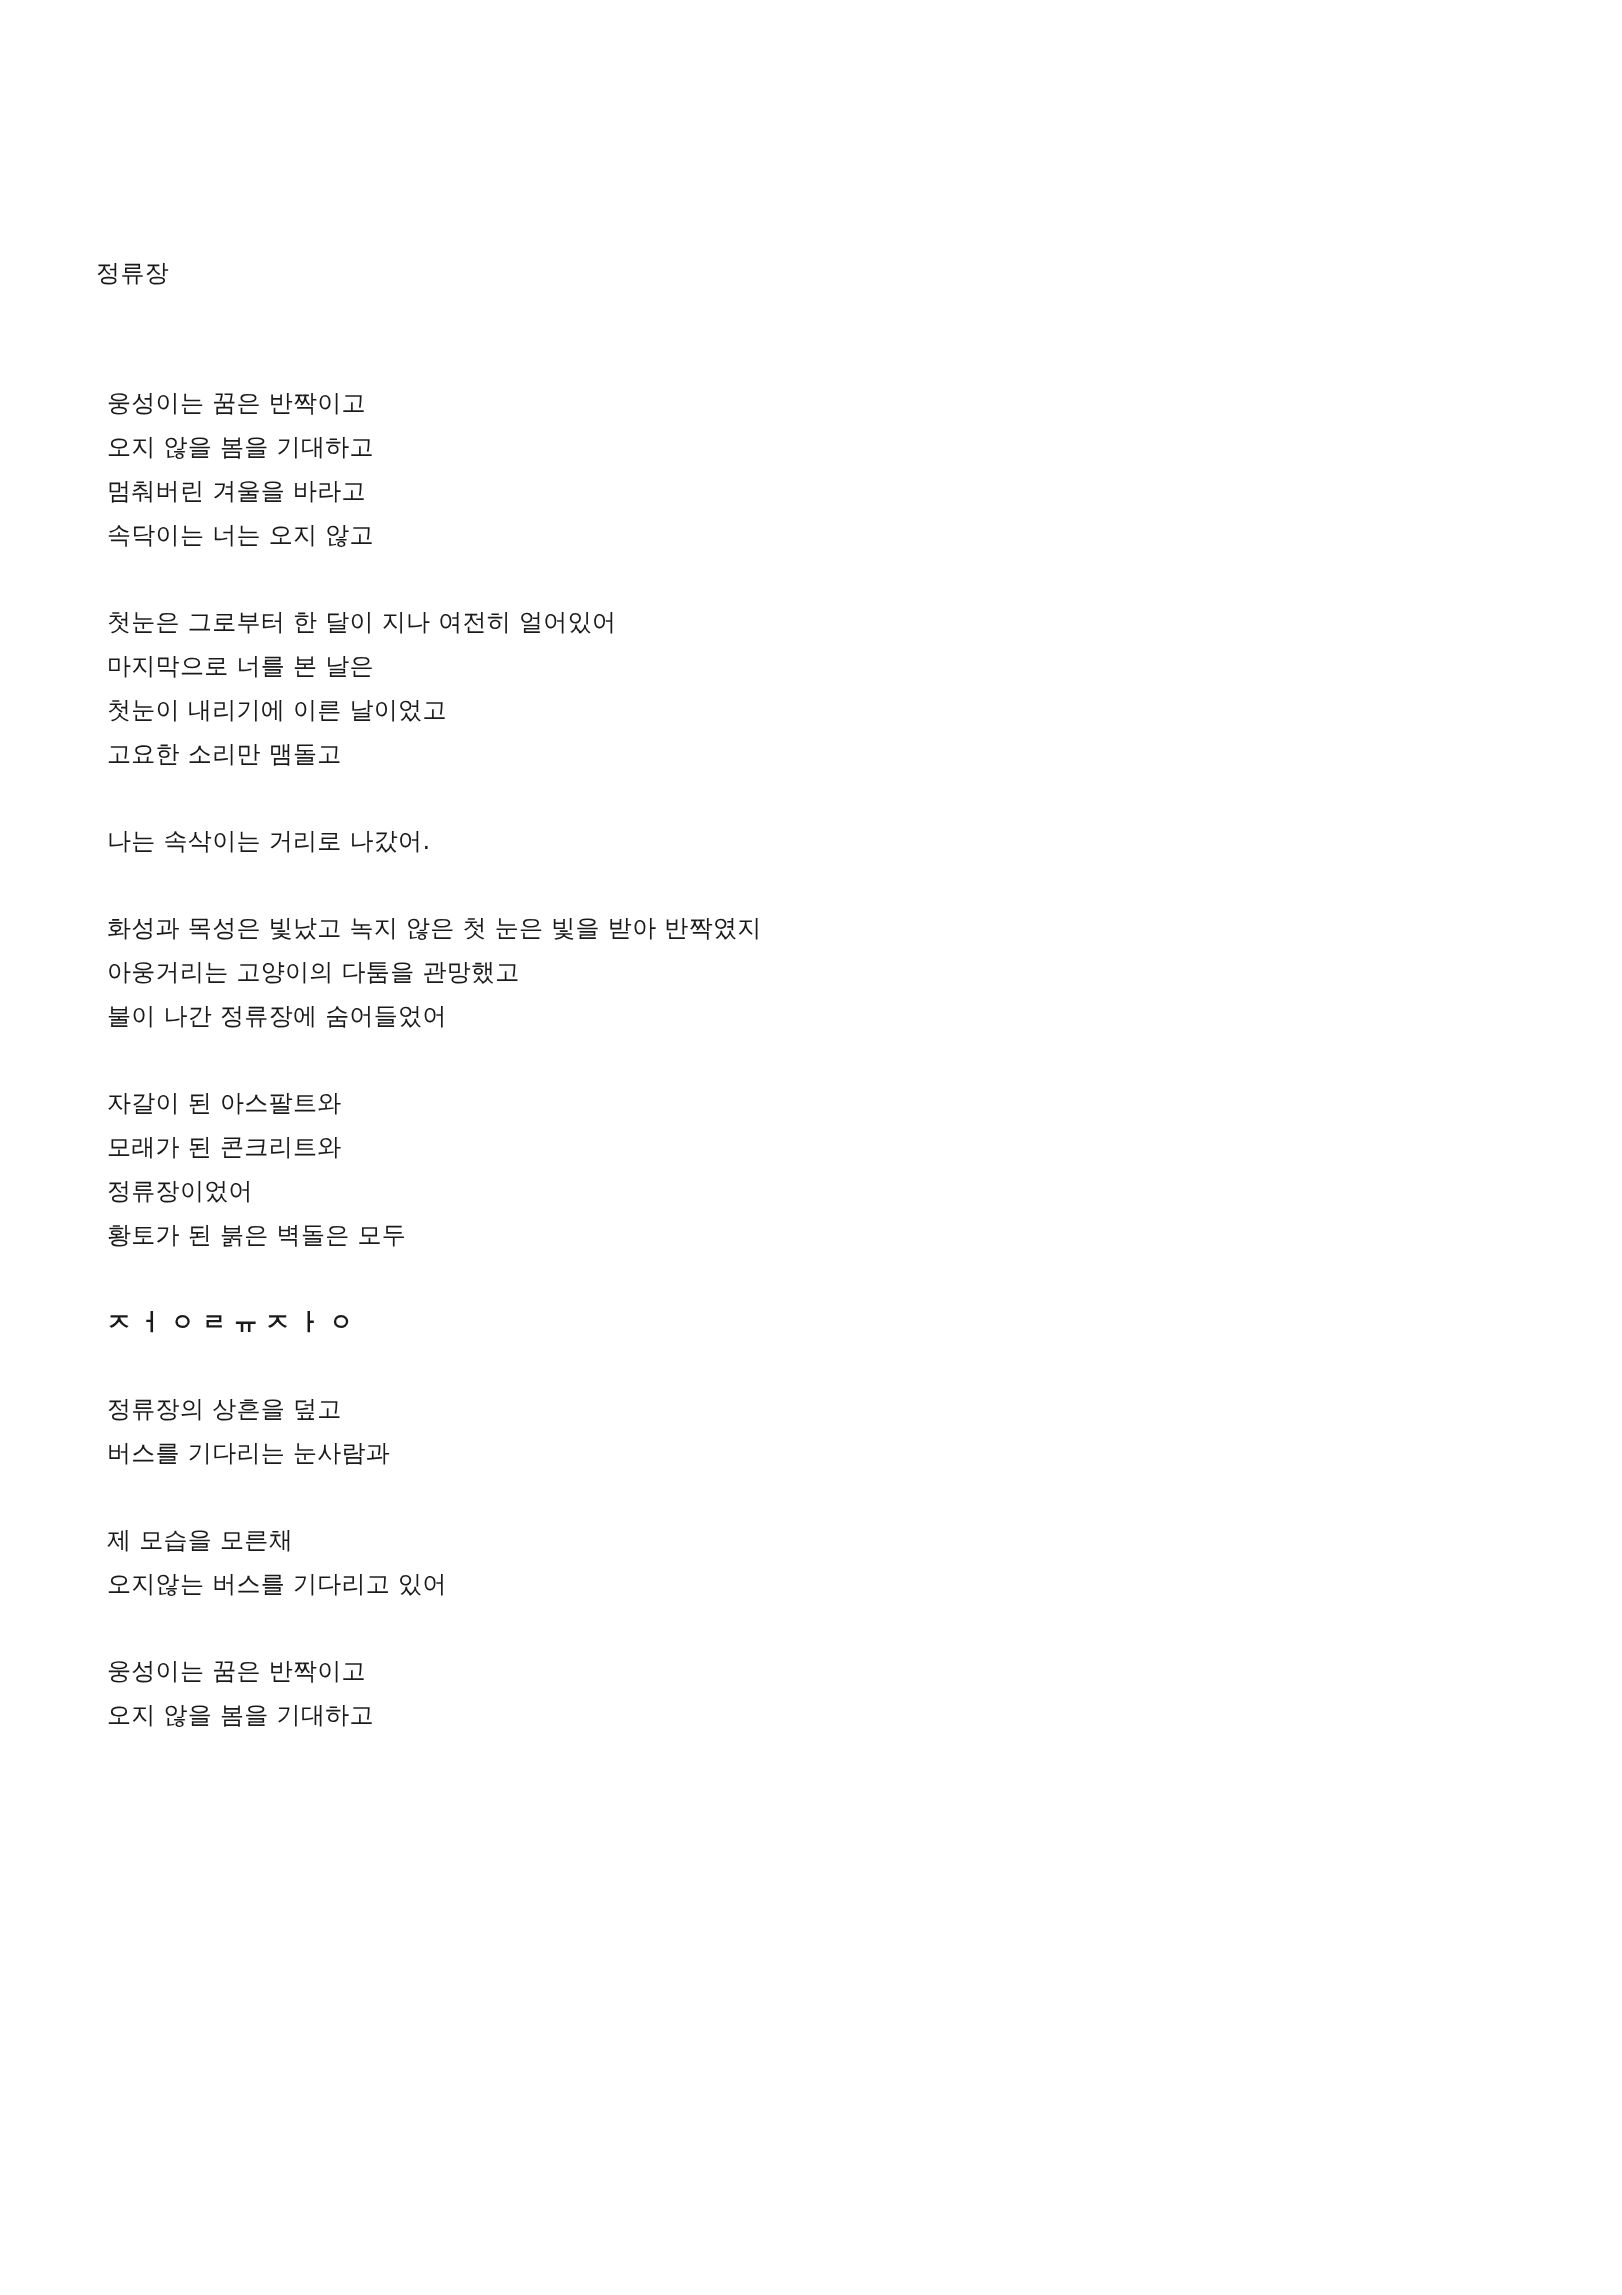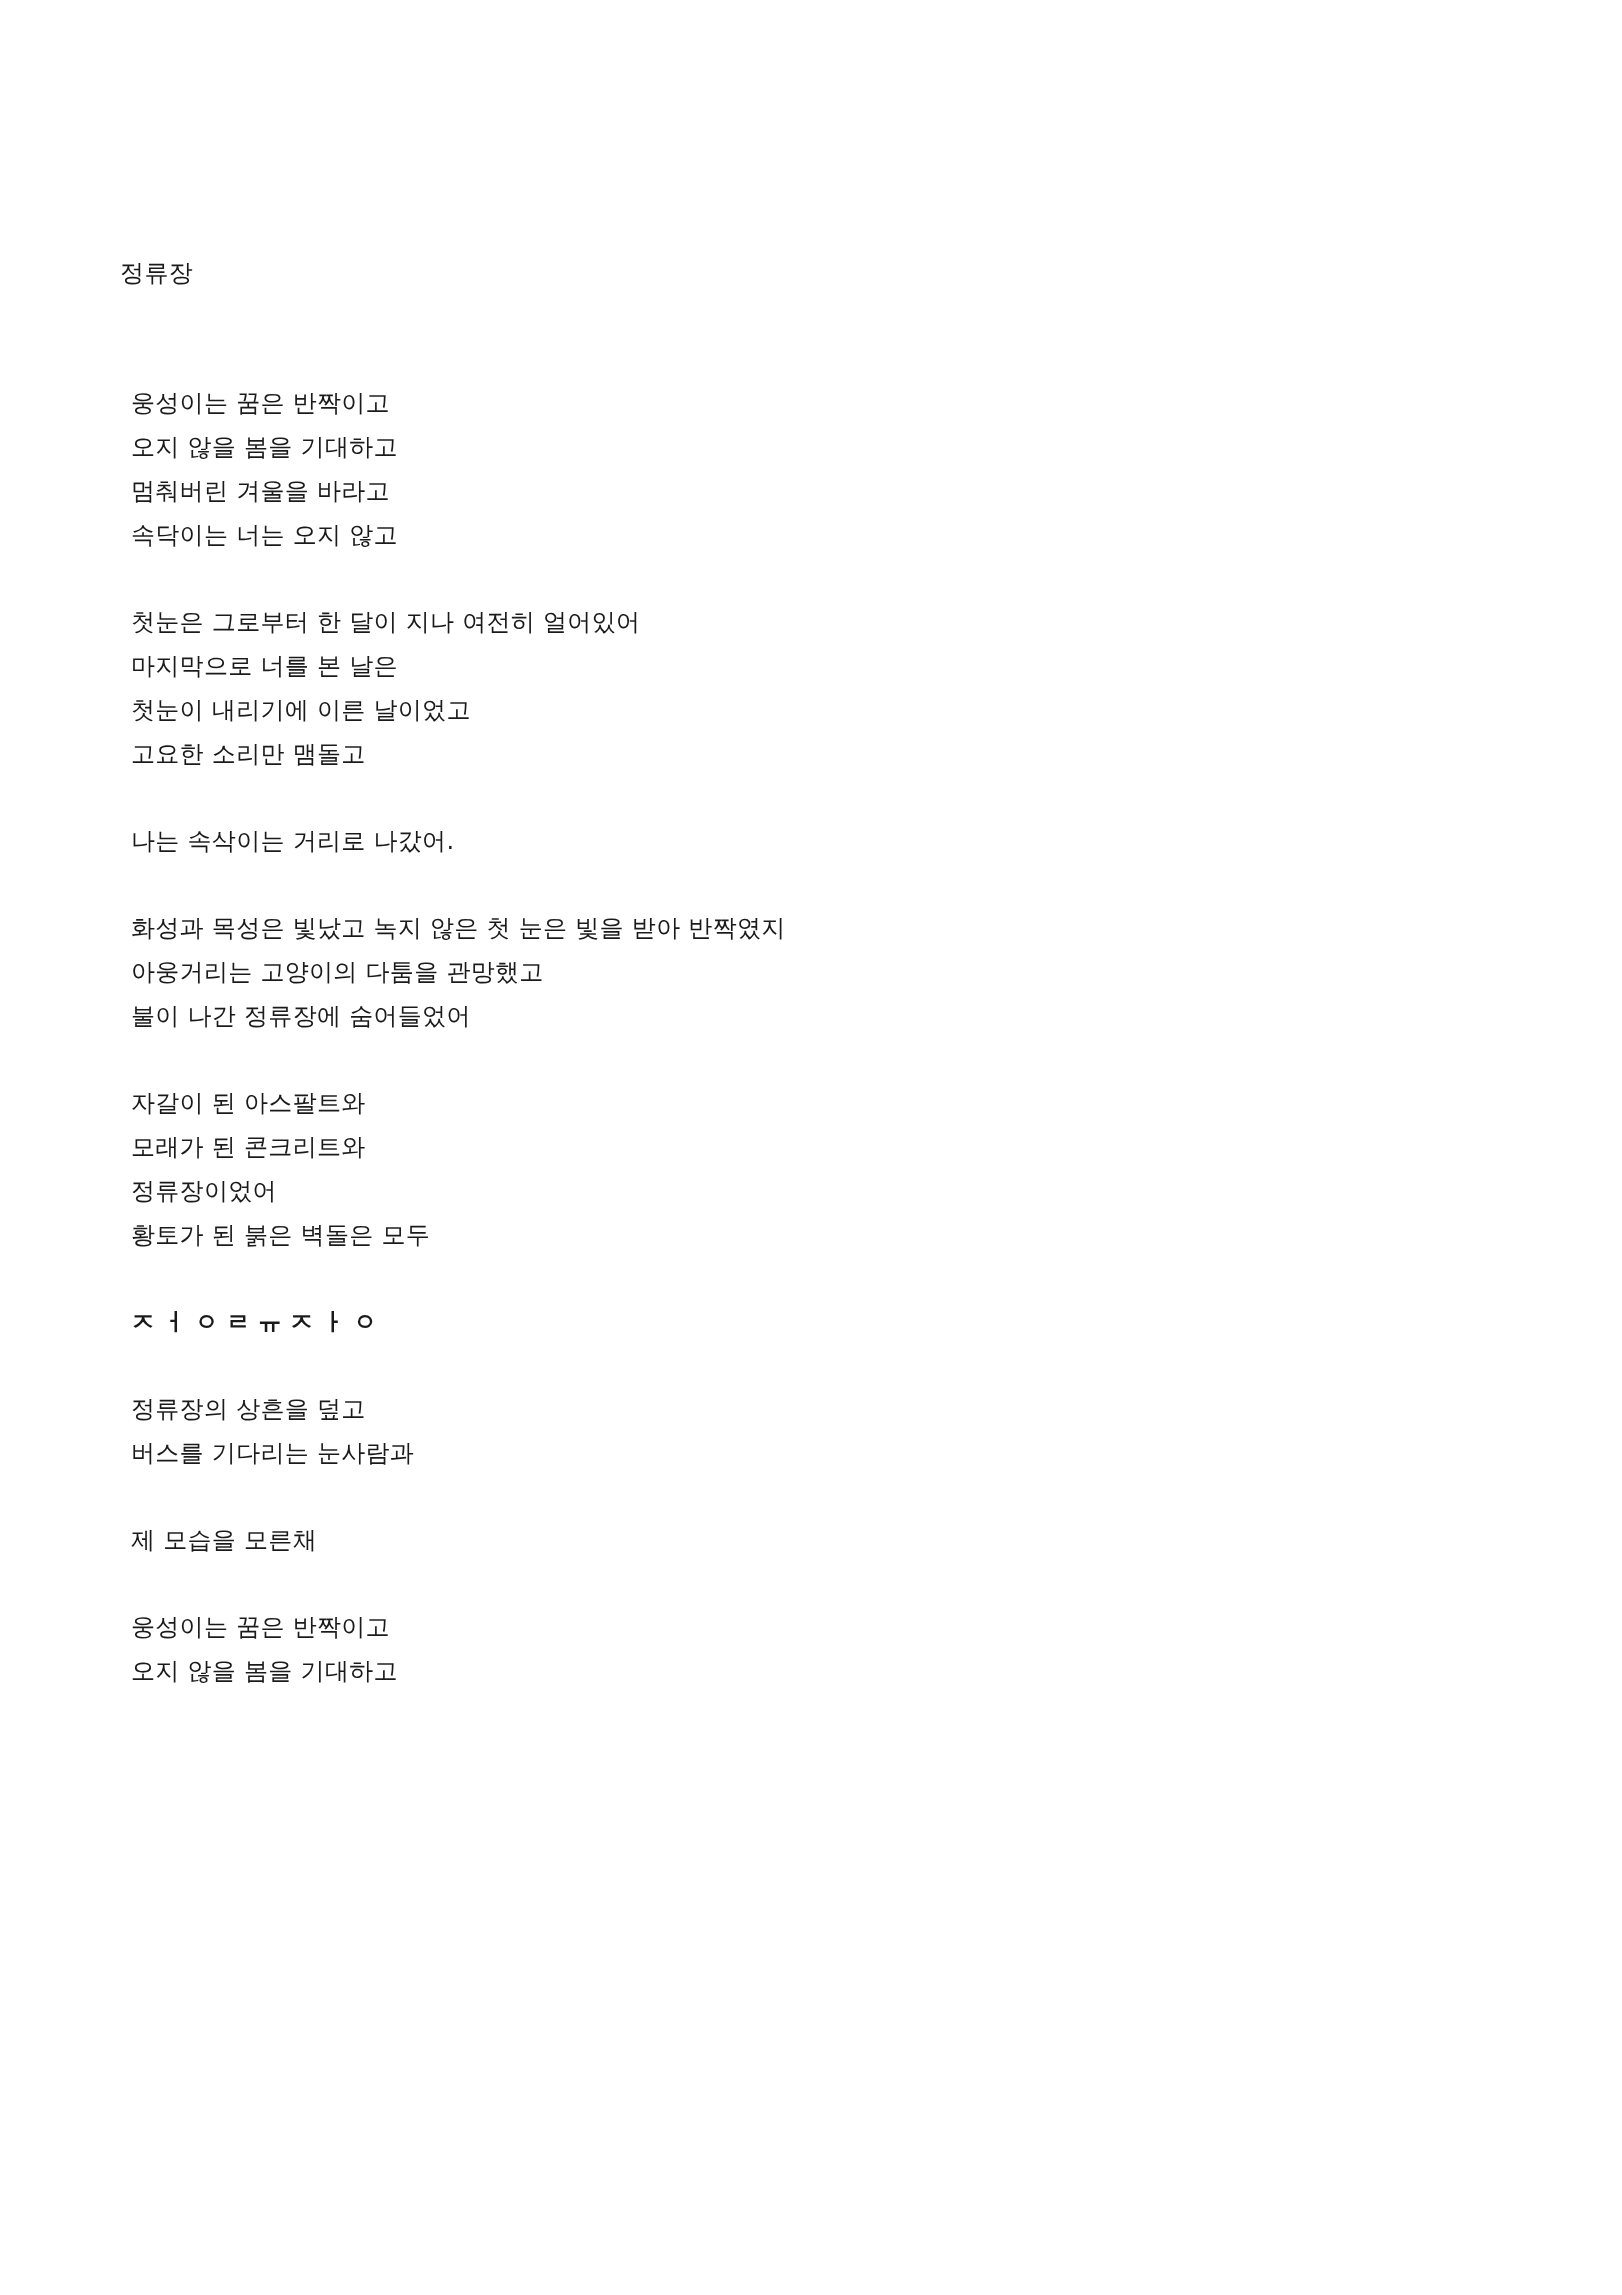"정류장" .page { padding: 261px 0 0 120px -> 261px 0 0 96px }
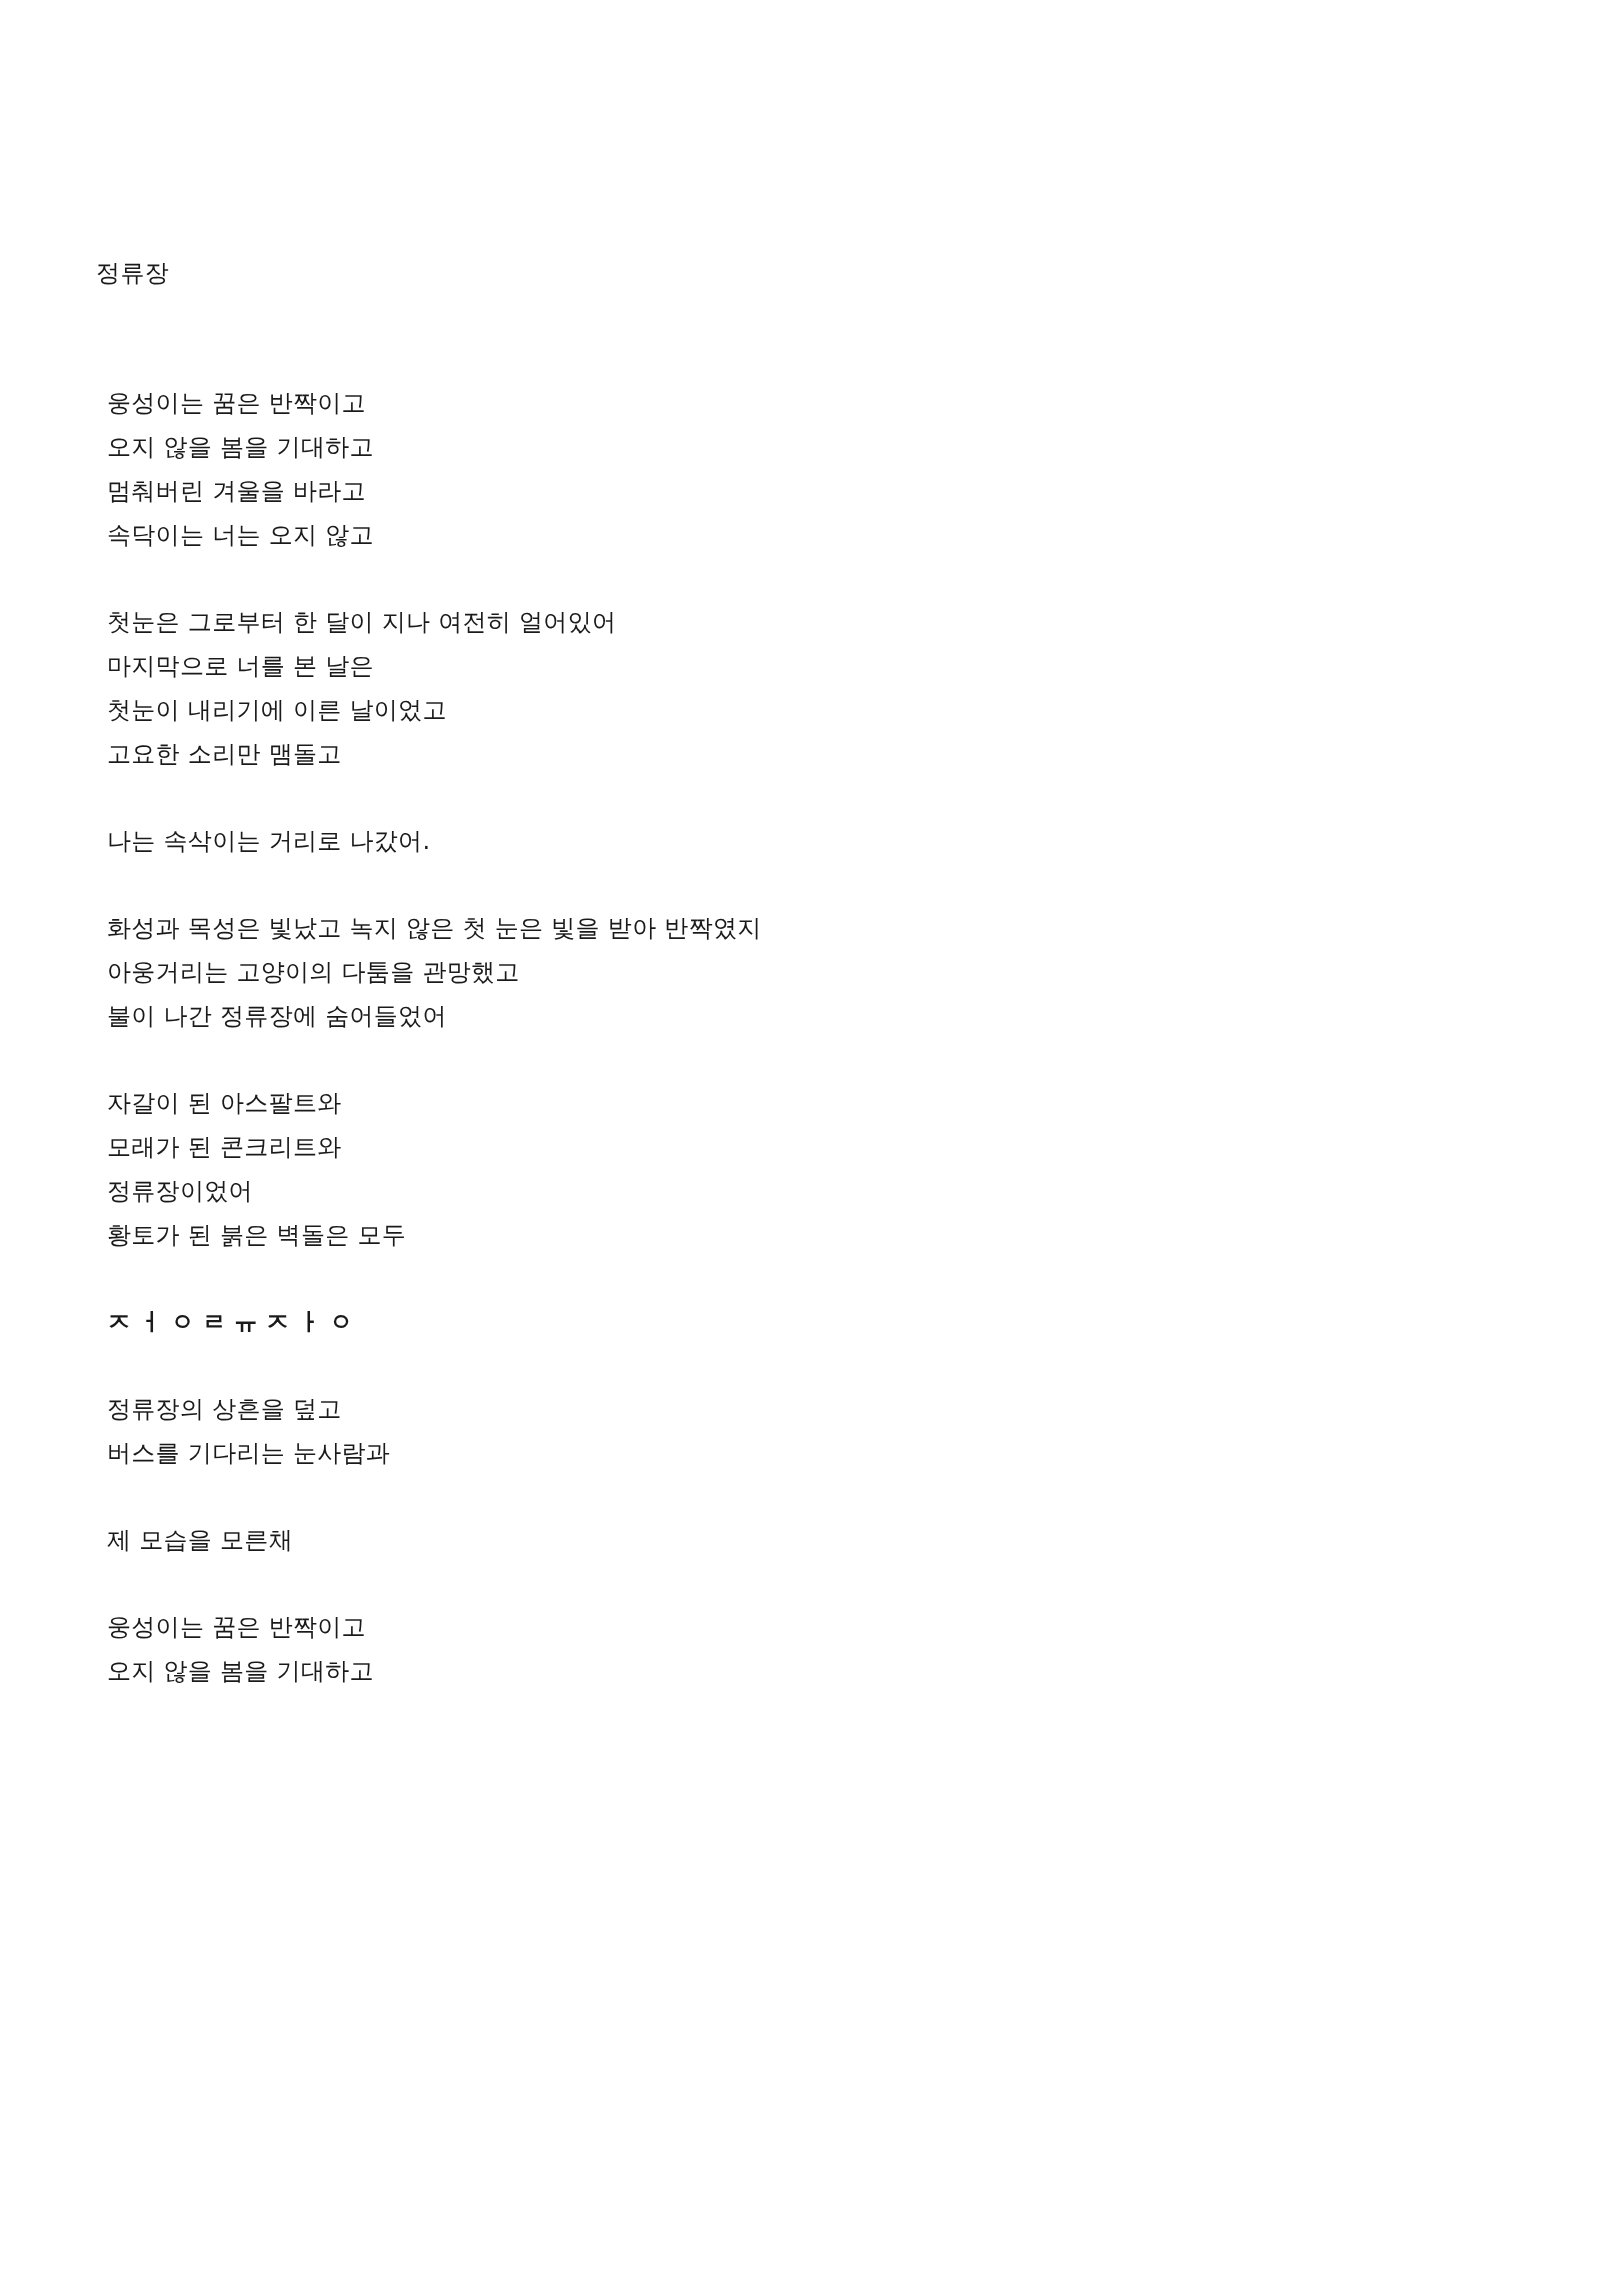"오지않는 버스를 기다리고 있어" div.line { html: none -> <div>오지않는 버스를 기다리고 있어</div> }
